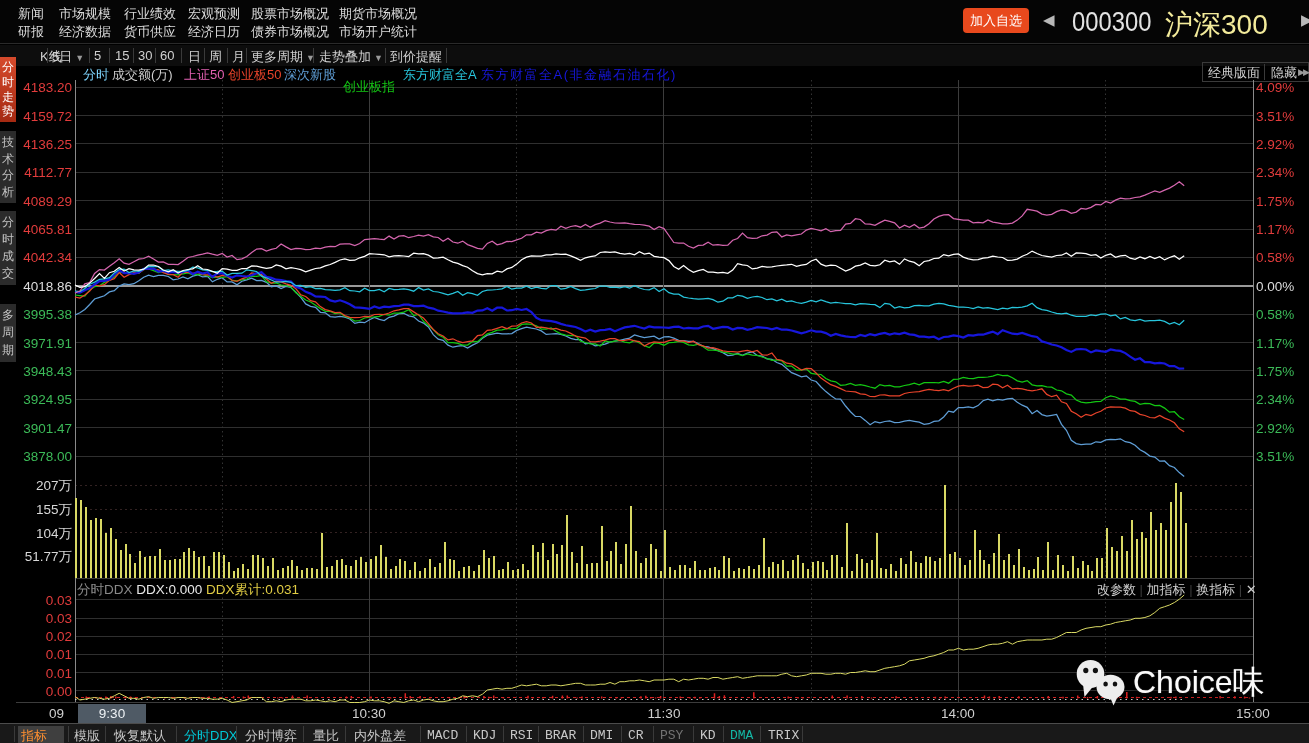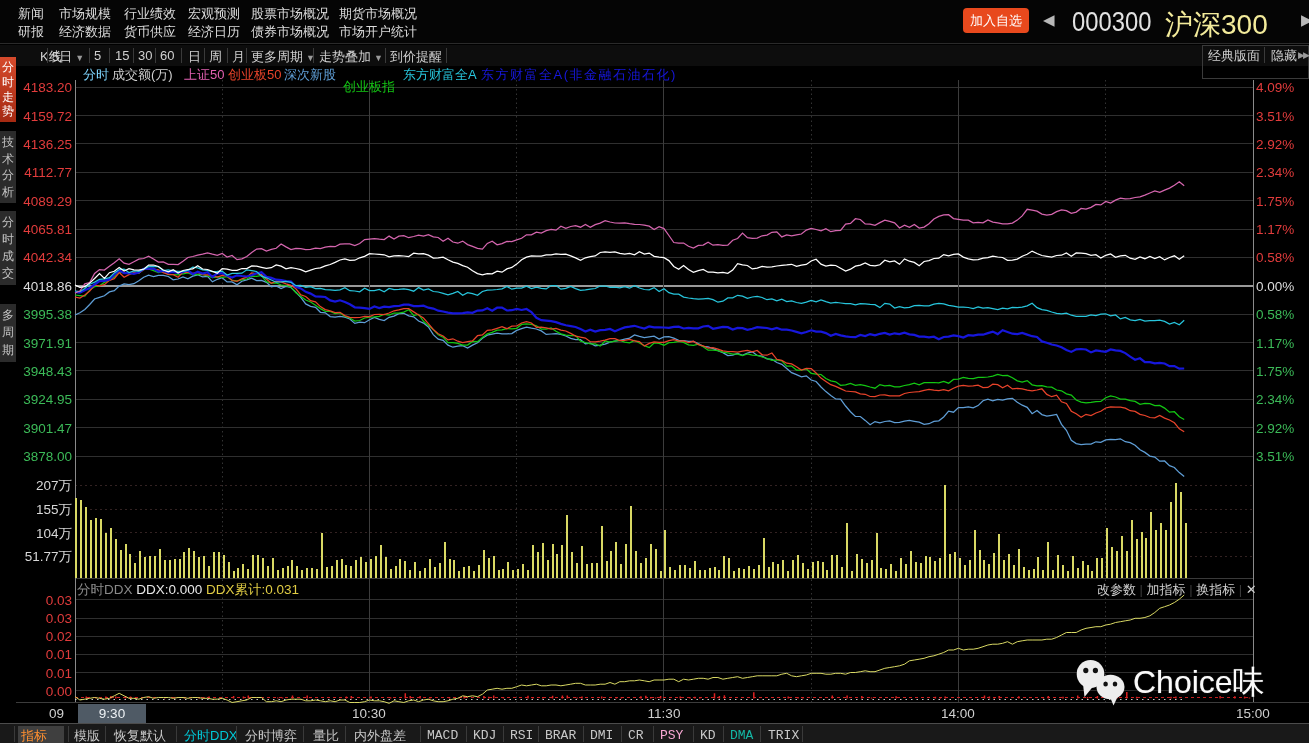"经典版面" .clsbox { height: 34px -> 20px; top: 45px -> 62px }
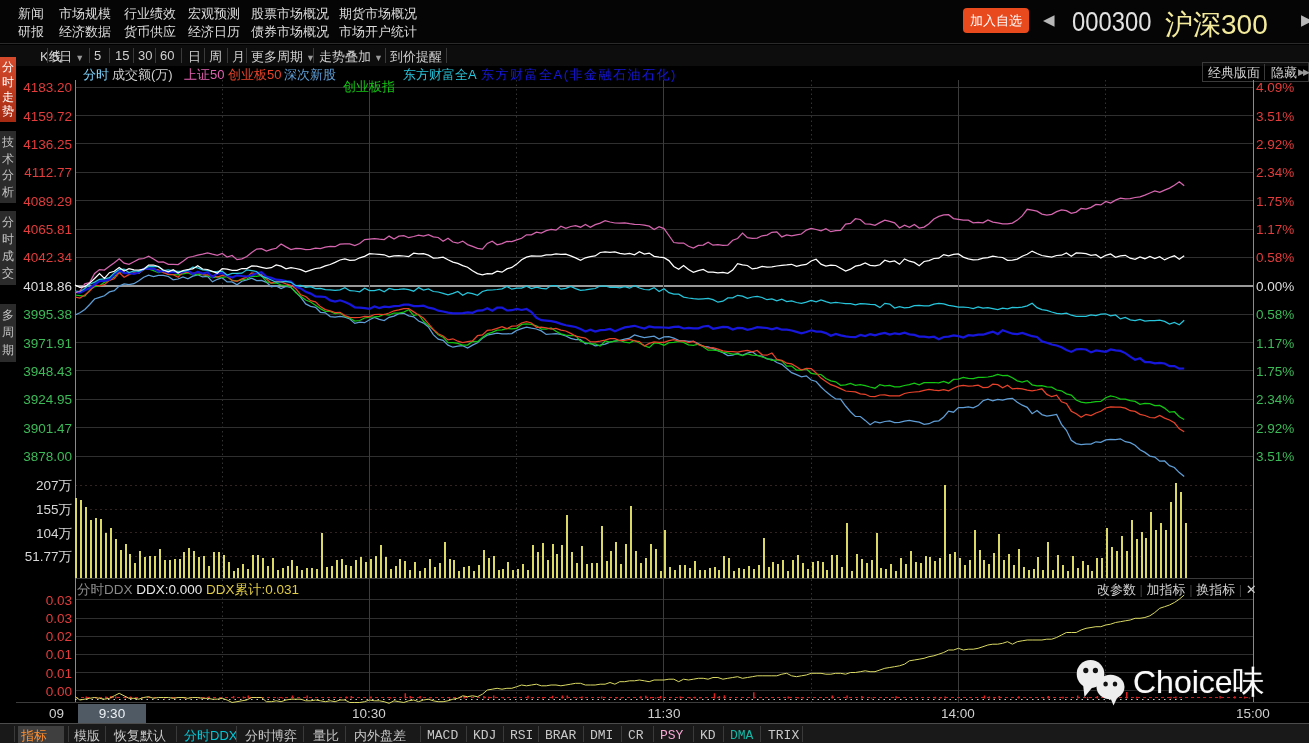"PSY" span { color: #f9a8d4 -> #737373 }
